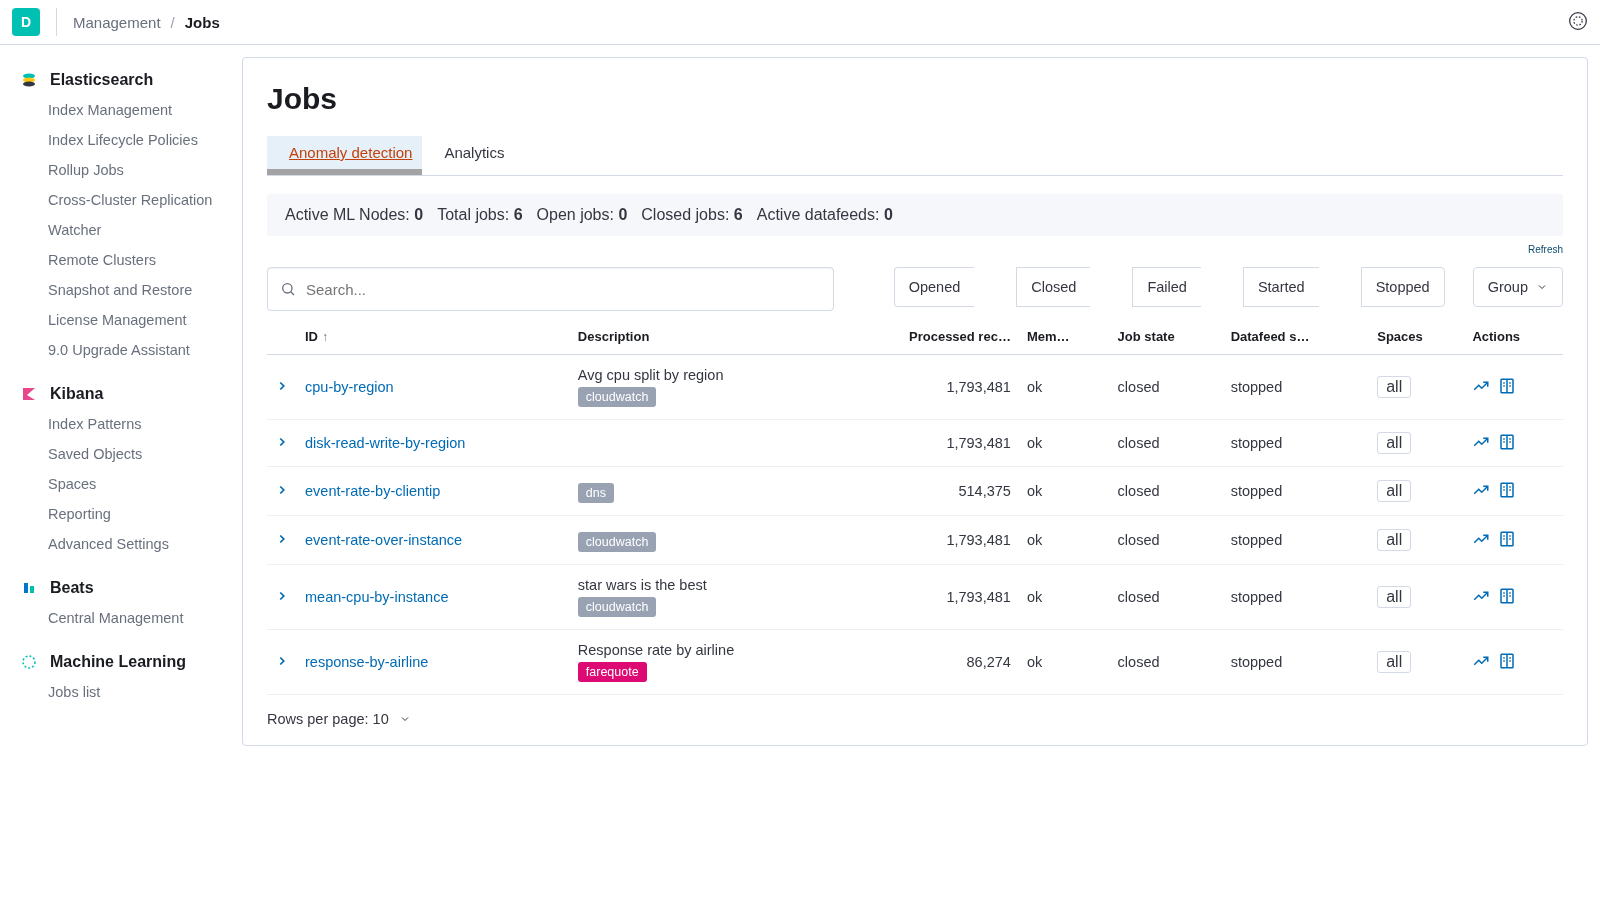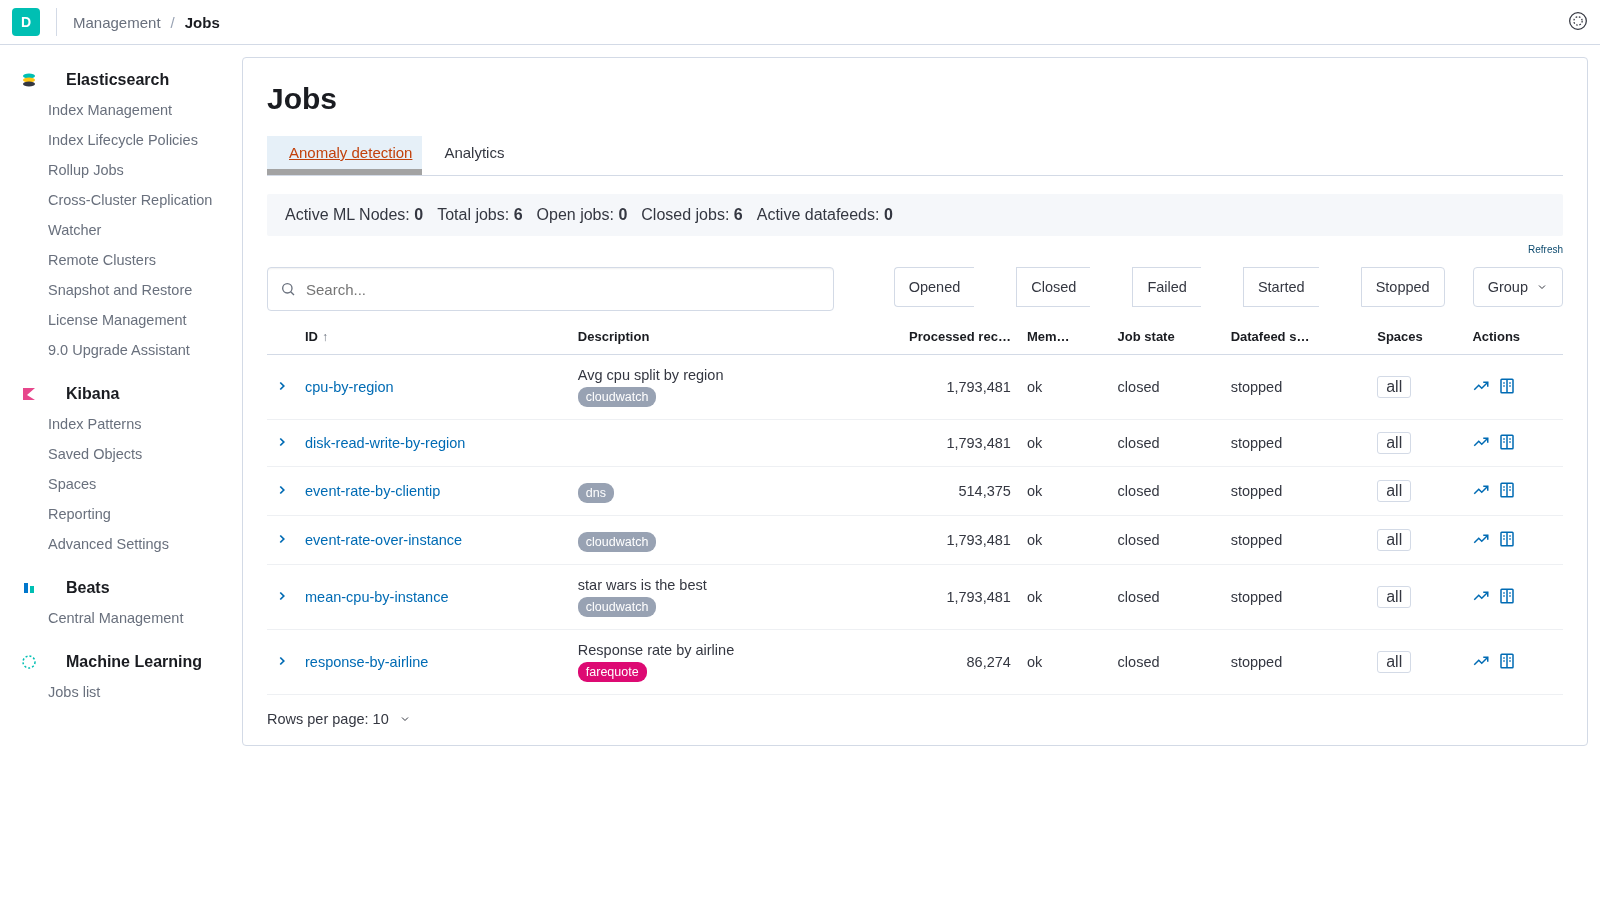"Elasticsearch" .sidegroup-title { gap: 28px -> 12px }
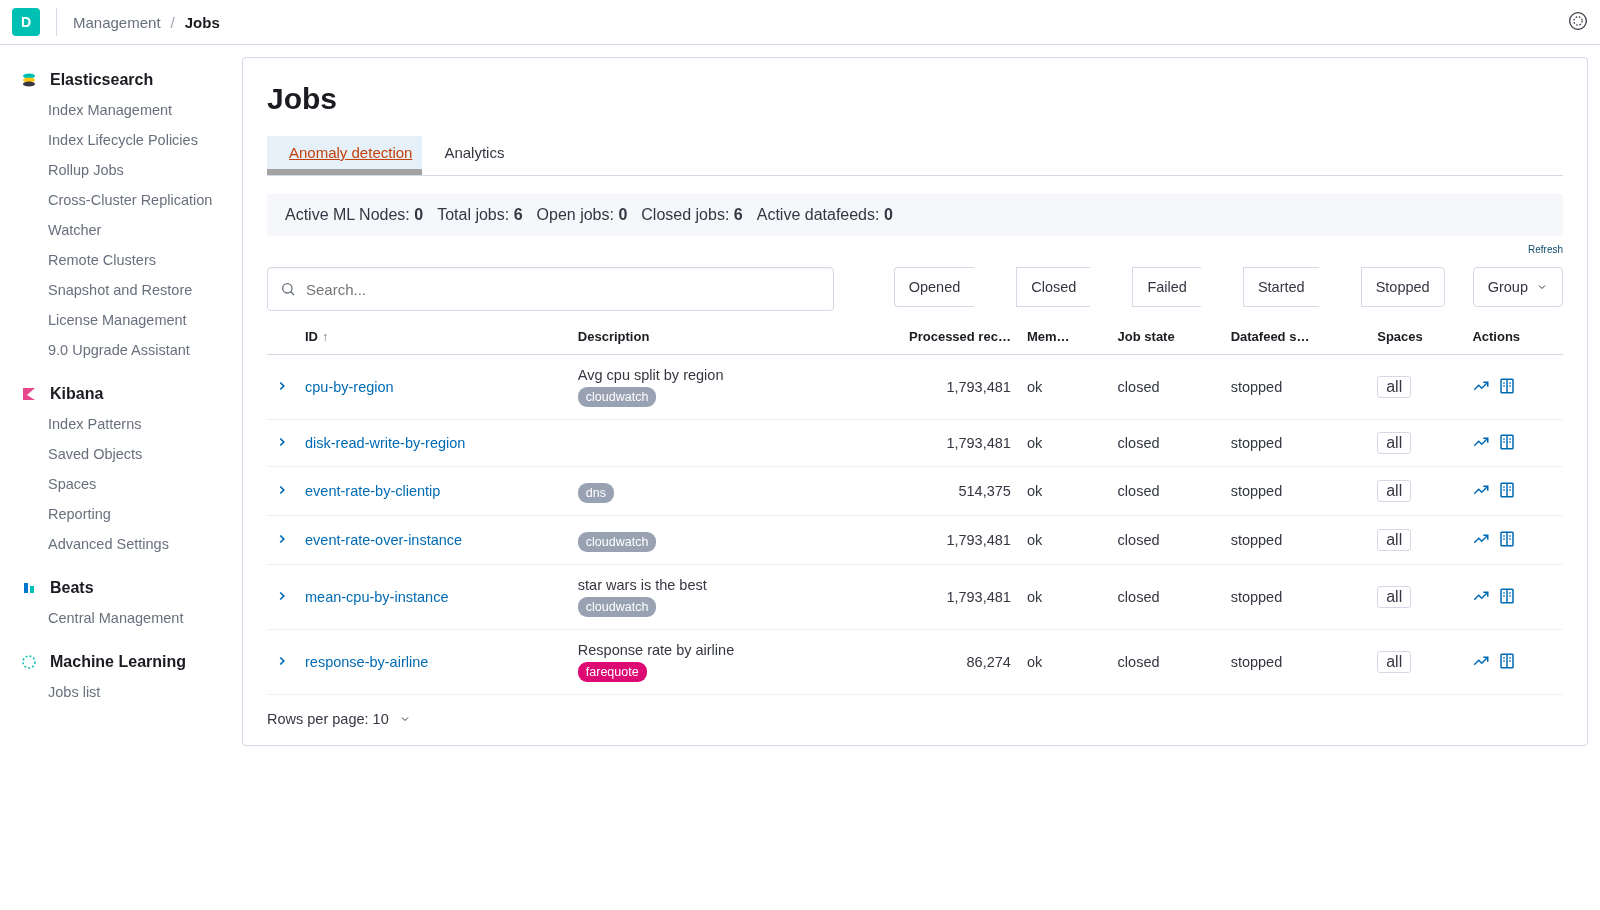"cloudwatch" .badge { border-radius: 9px -> 3px }
